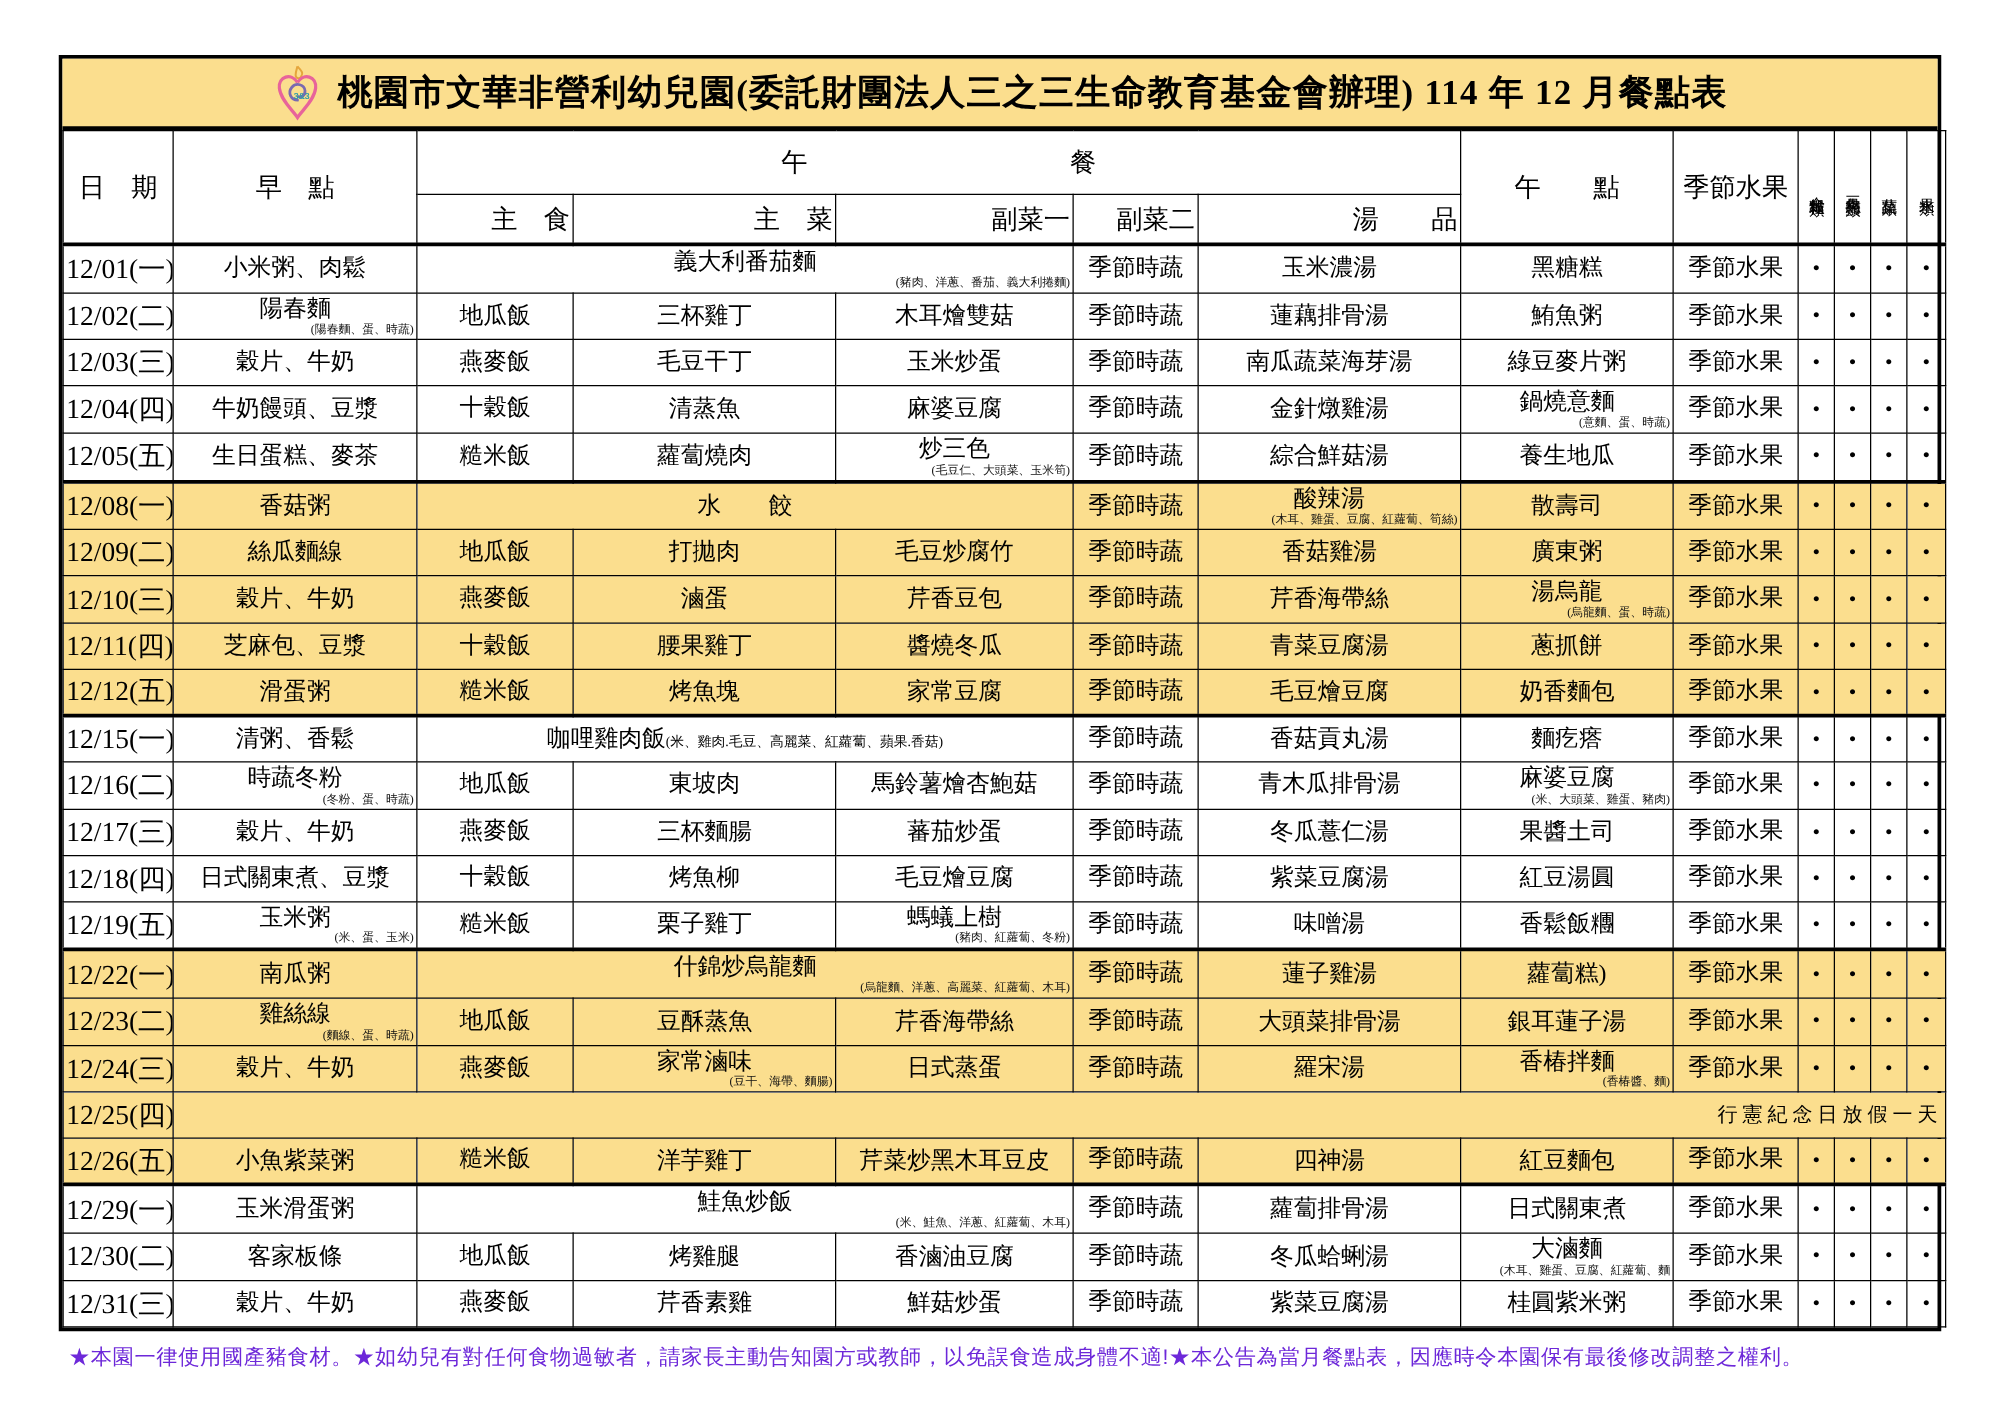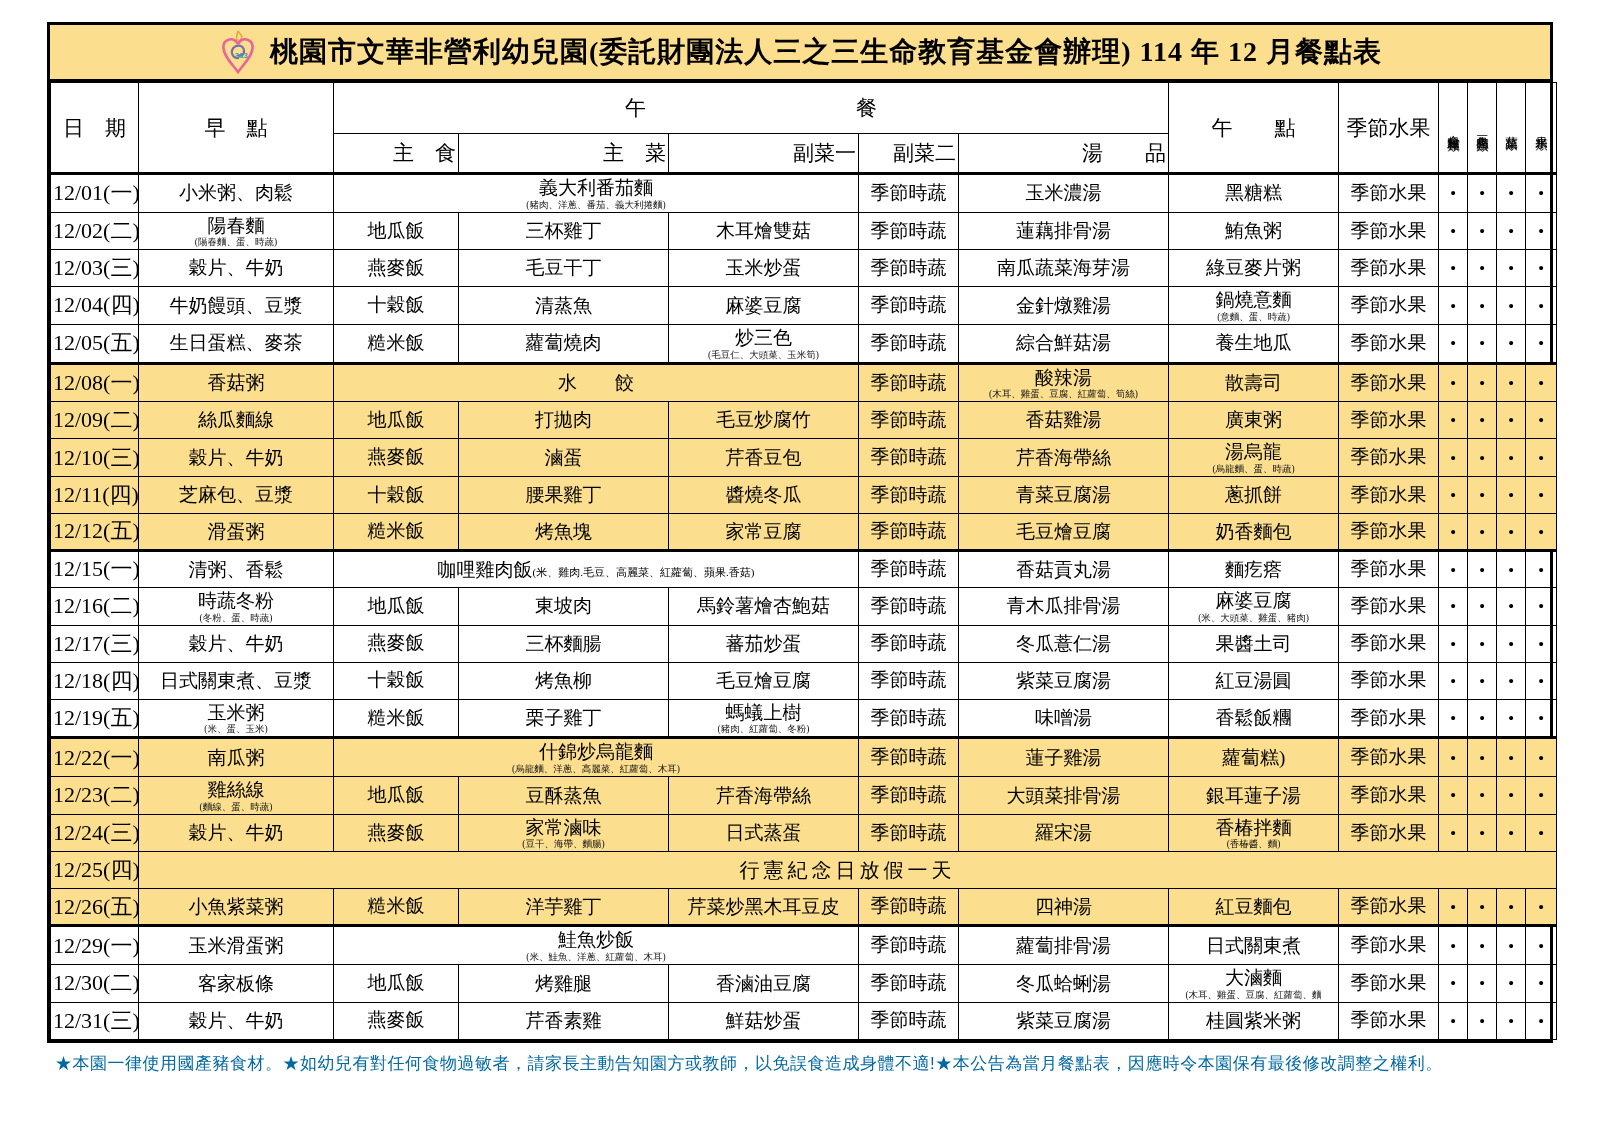"桃園市文華非營利幼兒園(委託財團法人三之三生命教育基金會辦理) 114 年 12" .sheet { top: 22px -> 44px }
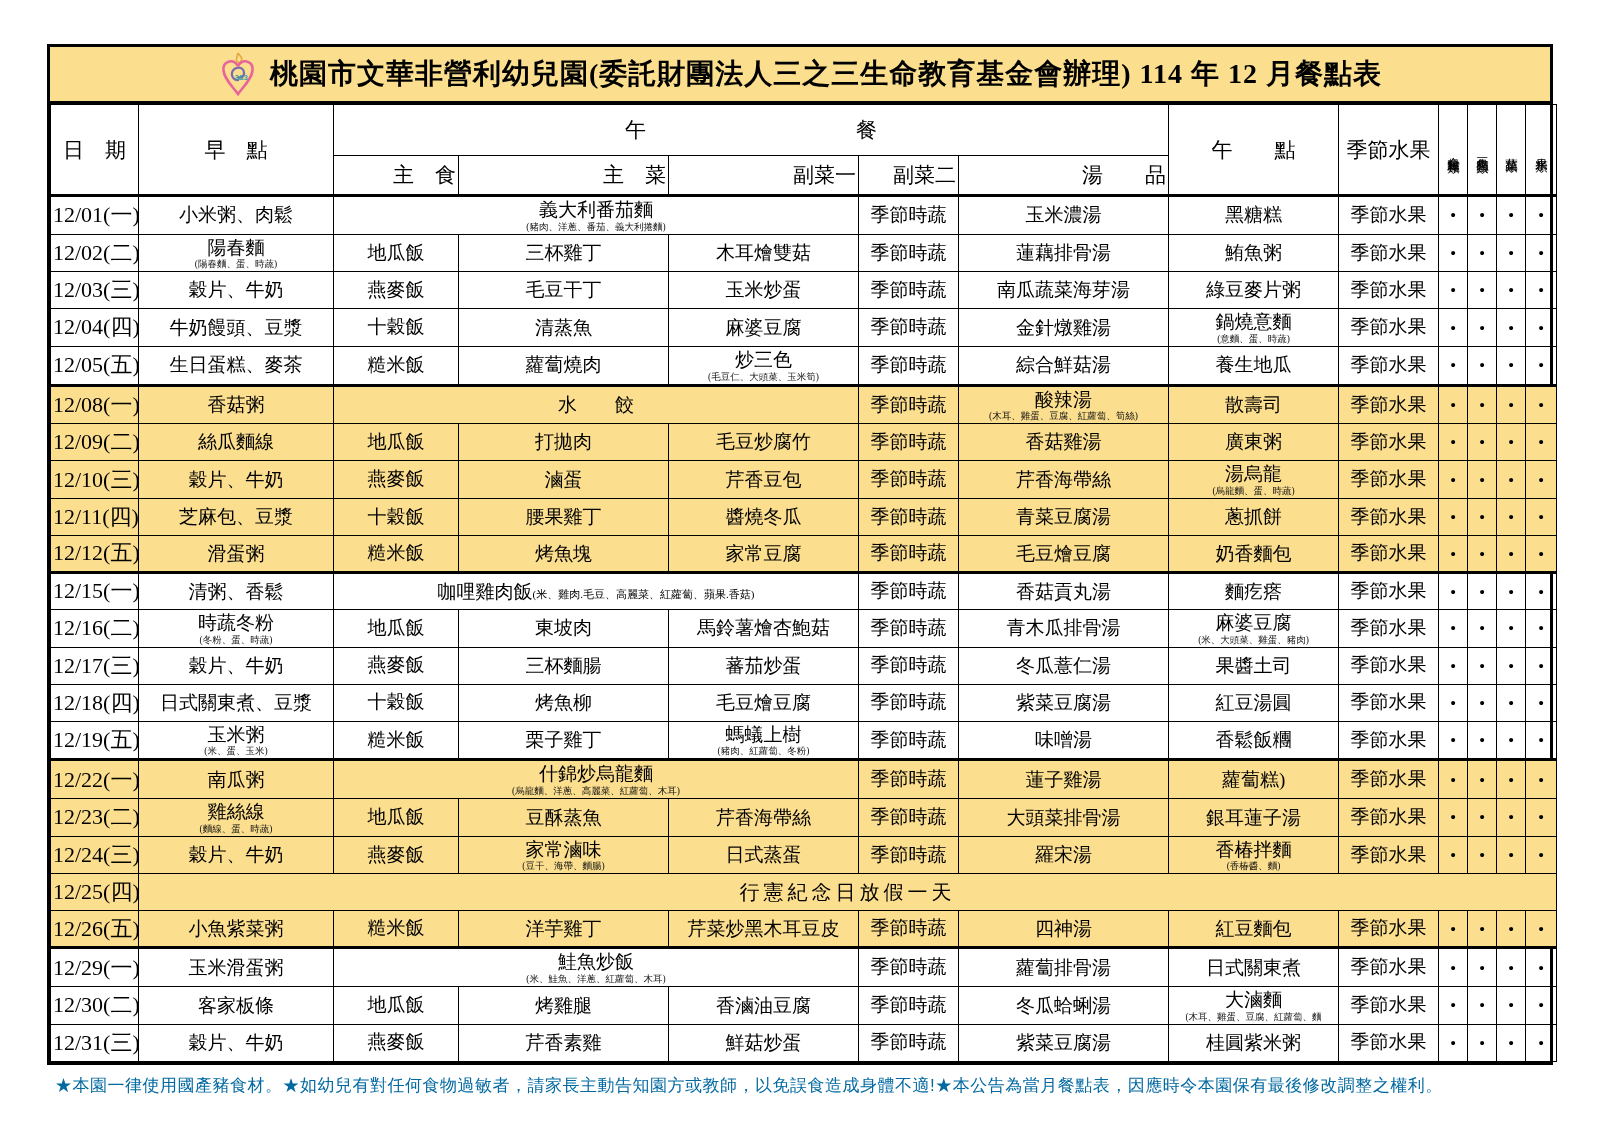"(豬肉、洋蔥、番茄、義大利捲麵)" td .s { text-align: none -> right }
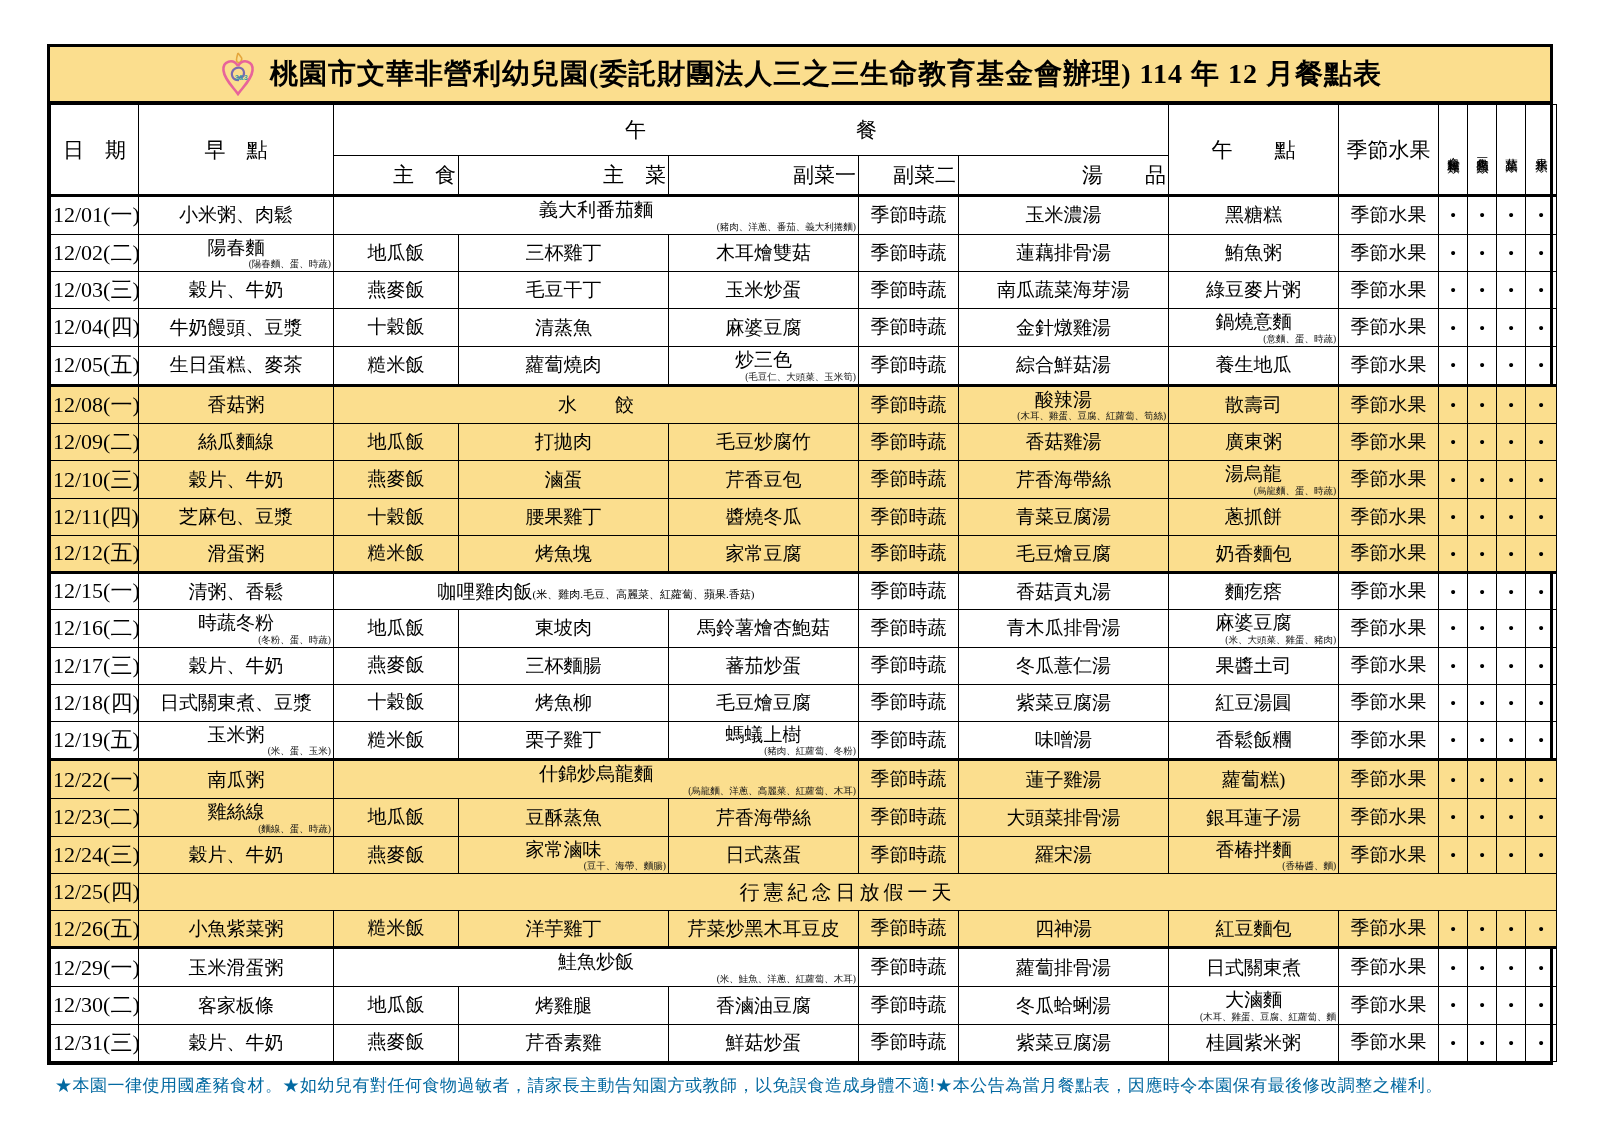"行憲紀念日放假一天" td.holiday { font-size: 20px -> 16px; text-align: none -> right }
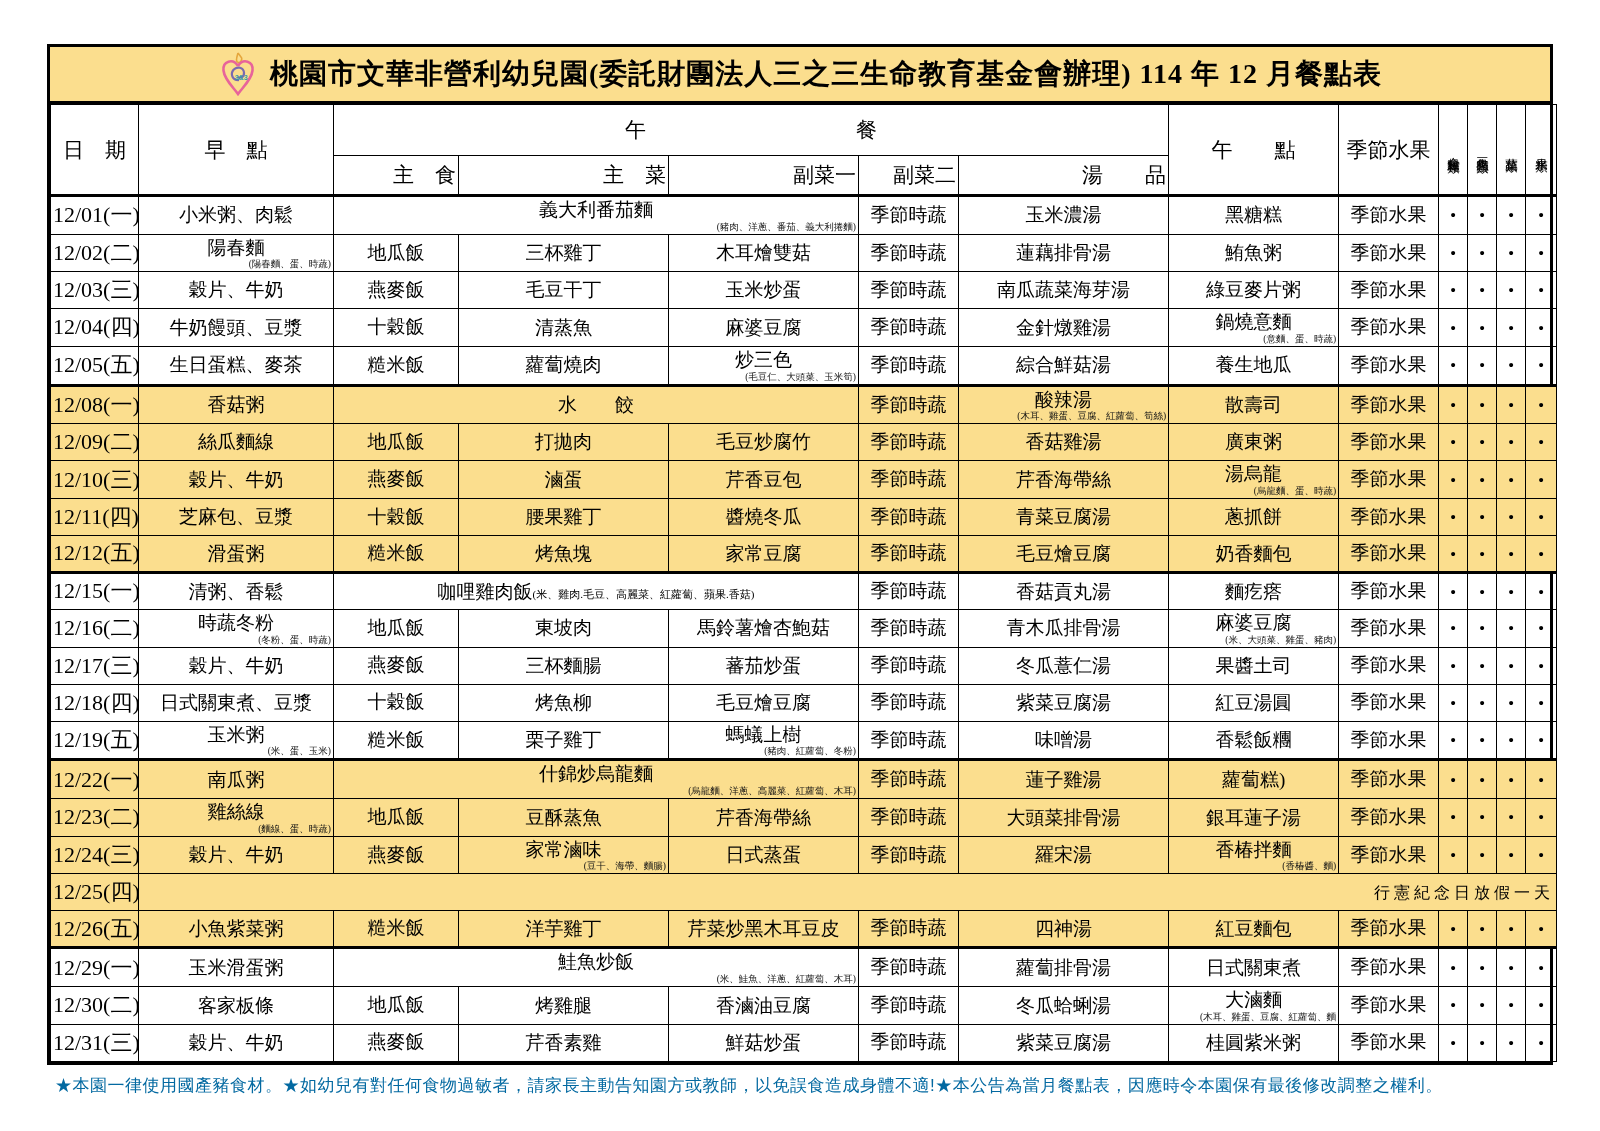"★本園一律使用國產豬食材。★如幼兒有對任何食物過敏者，請家長主動告知園方或教師，" .footer { color: #0369a1 -> #6d28d9 }
